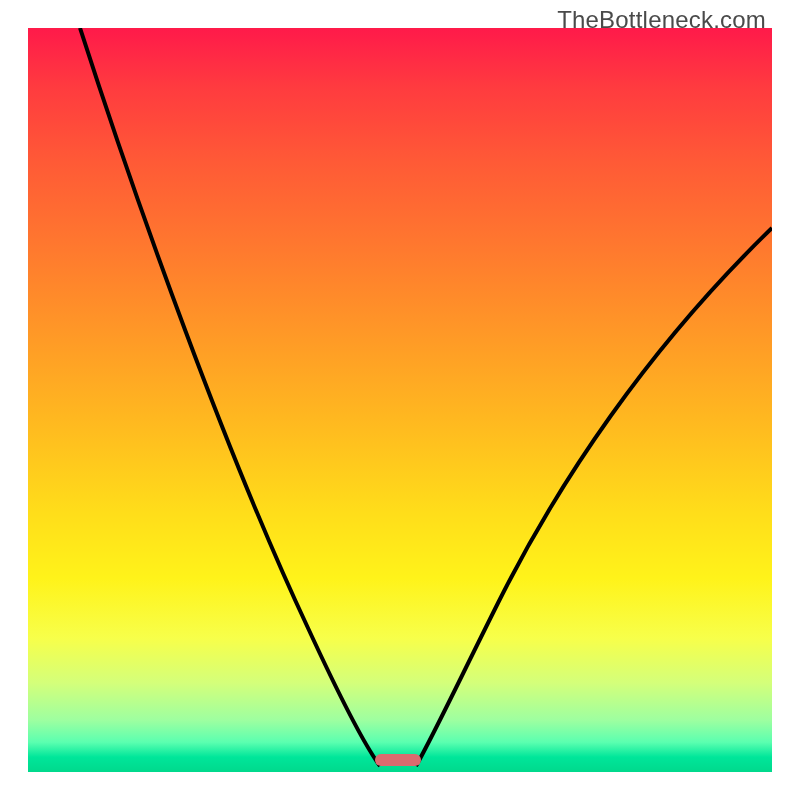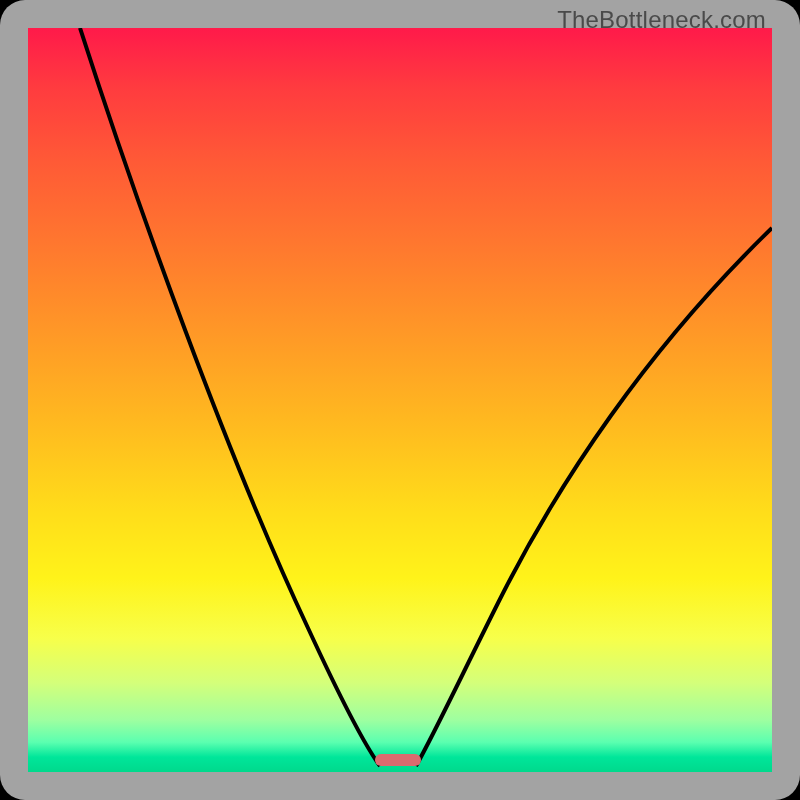"TheBottleneck.com" .chart-container { background: #a3a3a3 -> #ffffff; border-radius: 25px -> none }
